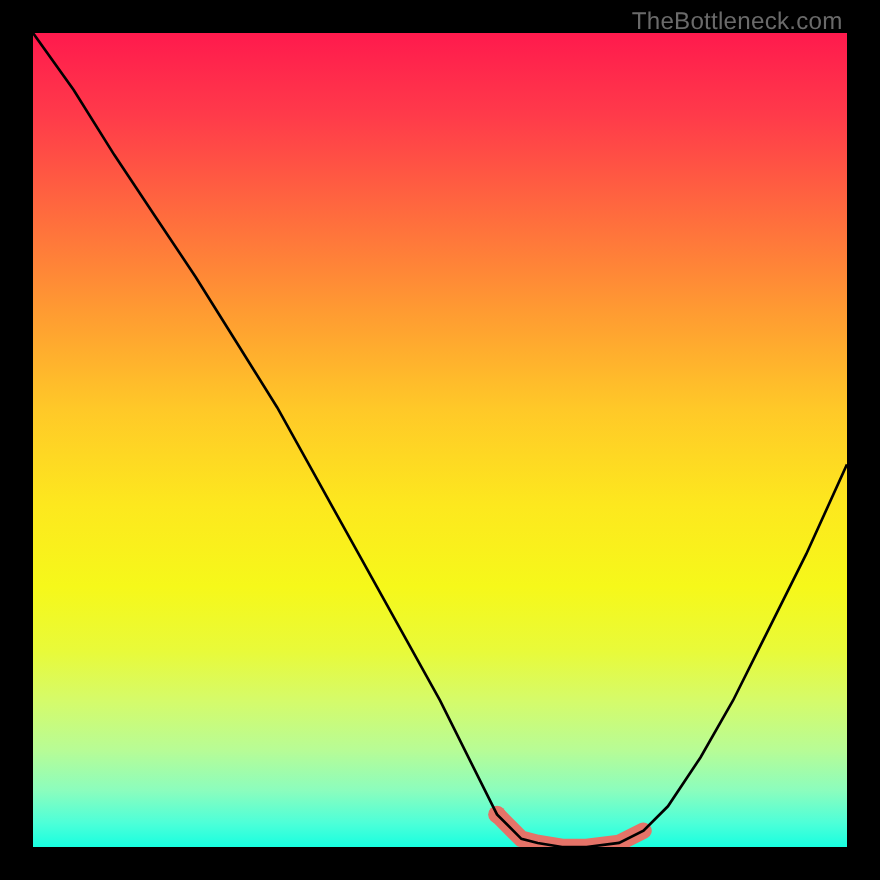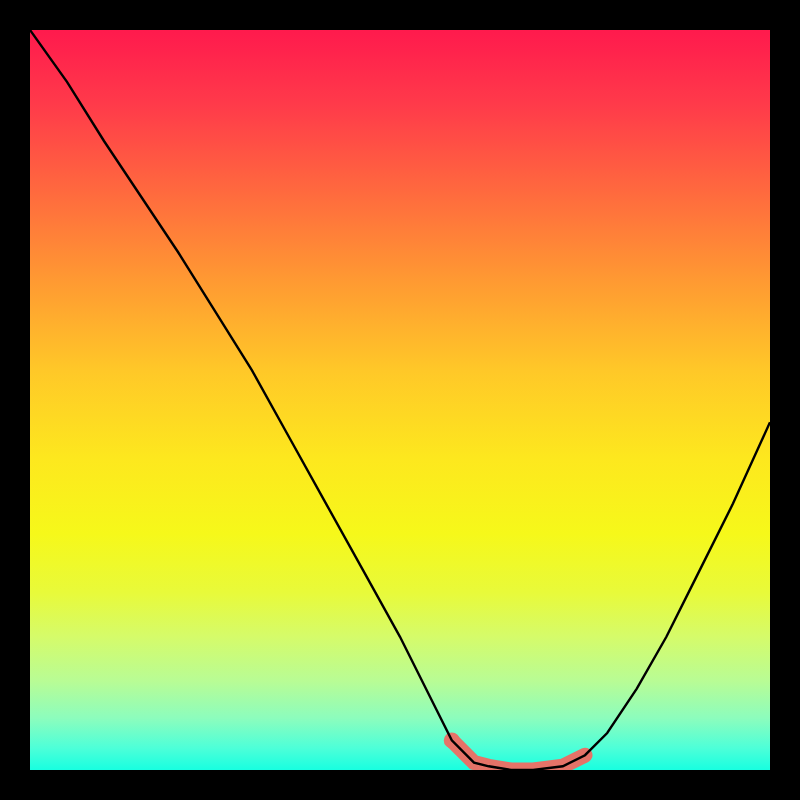"TheBottleneck.com" div.attribution { html: none -> <div>TheBottleneck.com</div> }
